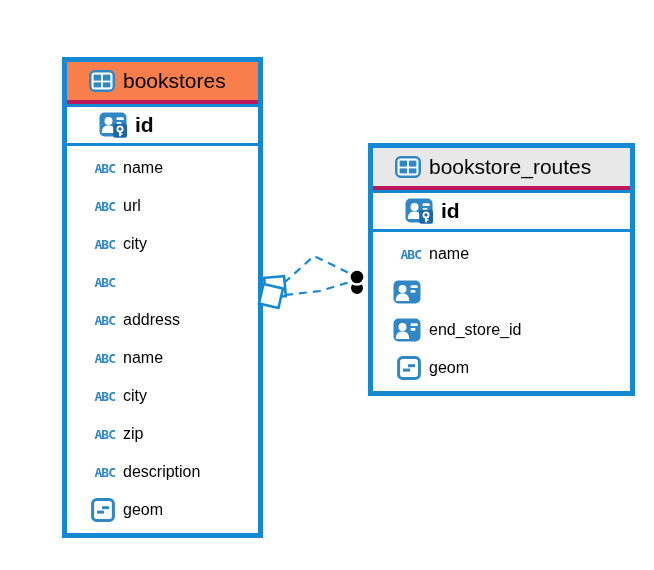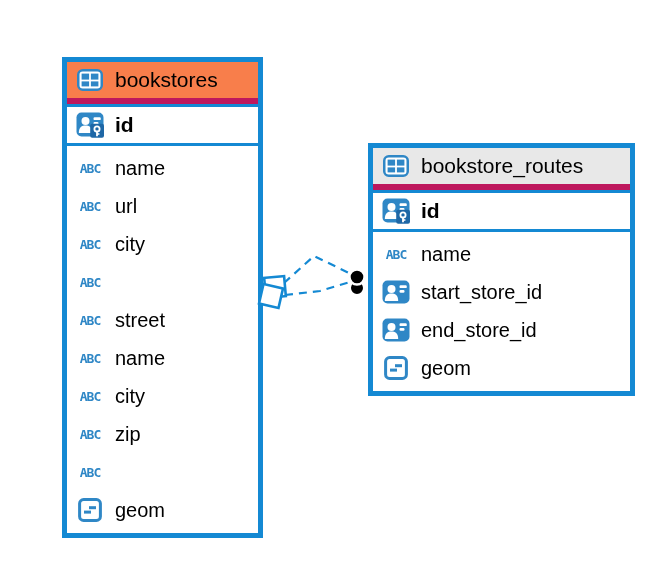"bookstores" .thead { border-bottom: 6px solid #be185d -> 4px solid #be185d }
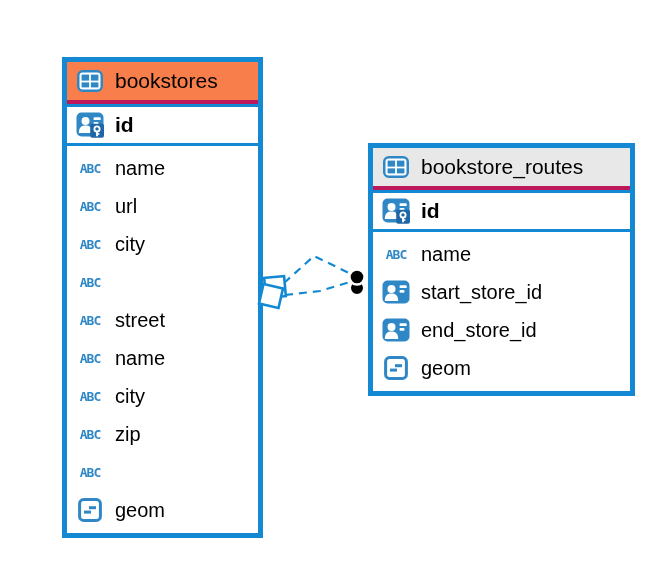"id" .pkrow { padding-left: 6px -> 18px }
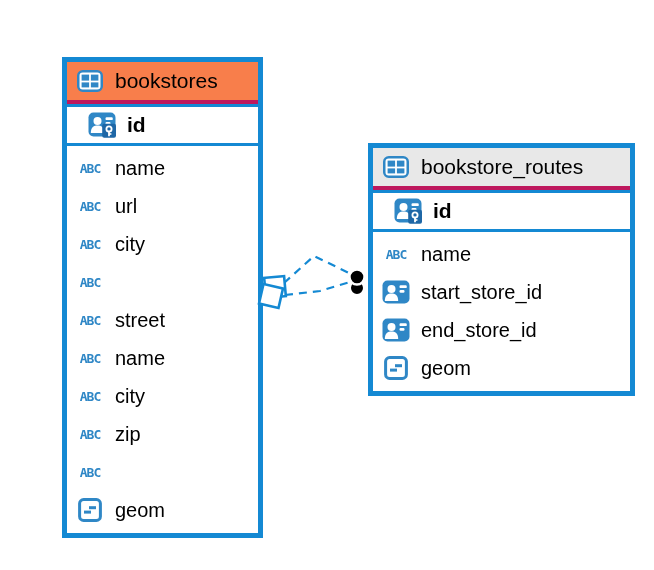"ABC" .ic { justify-content: center -> flex-end; margin-left: none -> 8px }
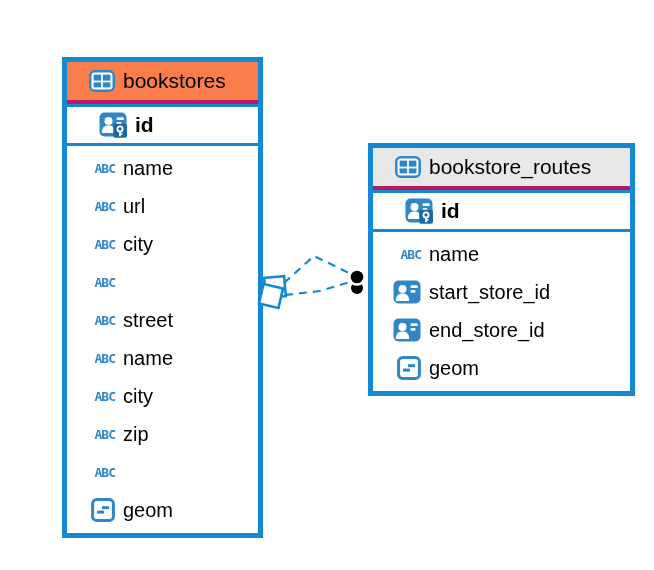"name" .cname { font-size: 20px -> 16px }
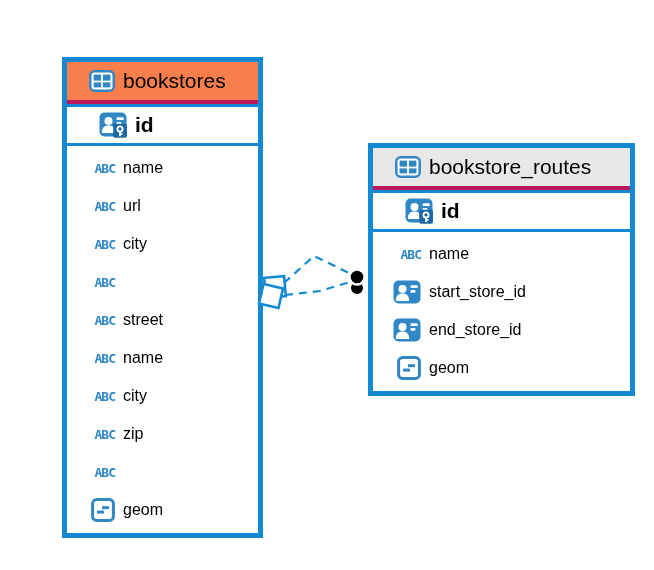"start_store_id" span.cname { html: <span>start_store_id</span> -> none }
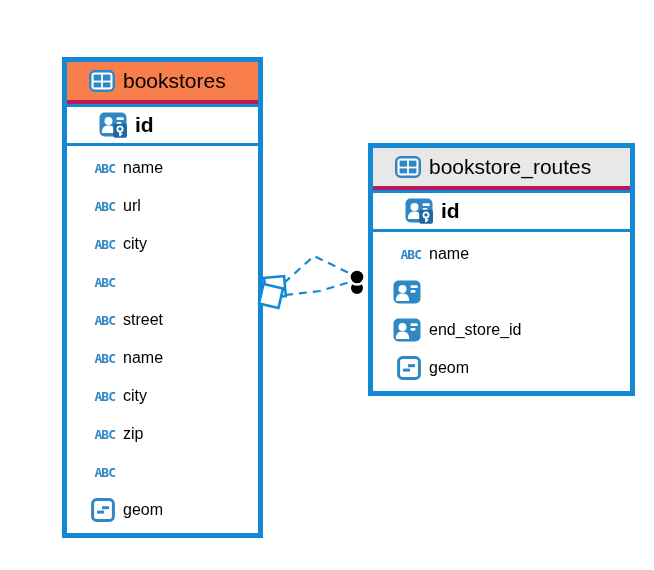"street" span.cname { text: street -> address }
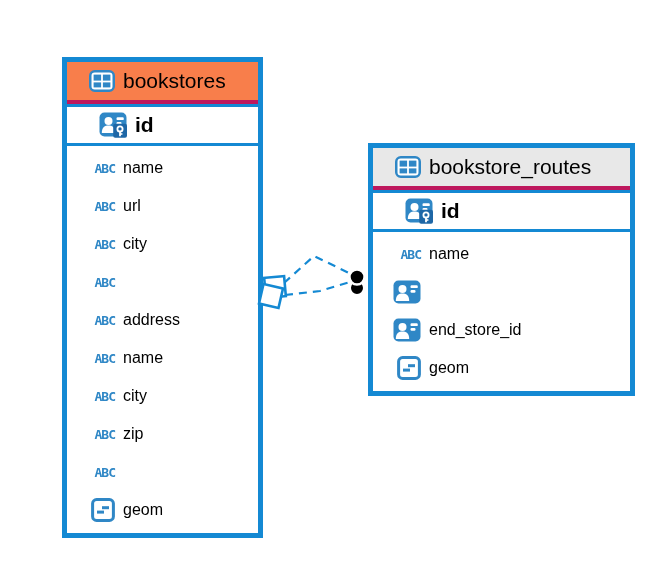"description" span.cname { html: none -> <span>description</span> }
